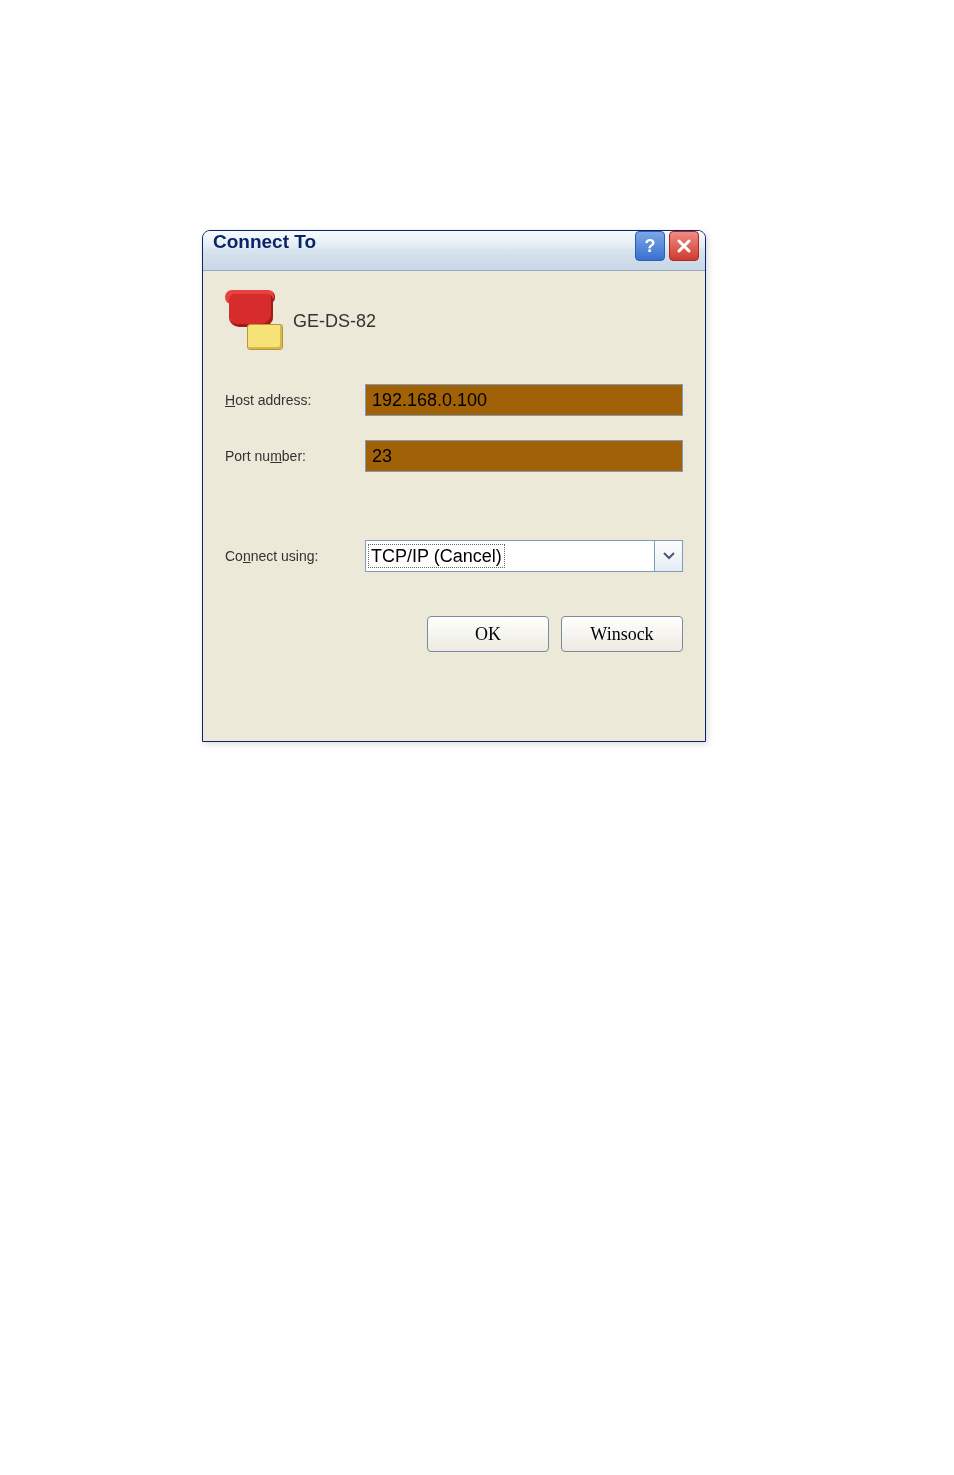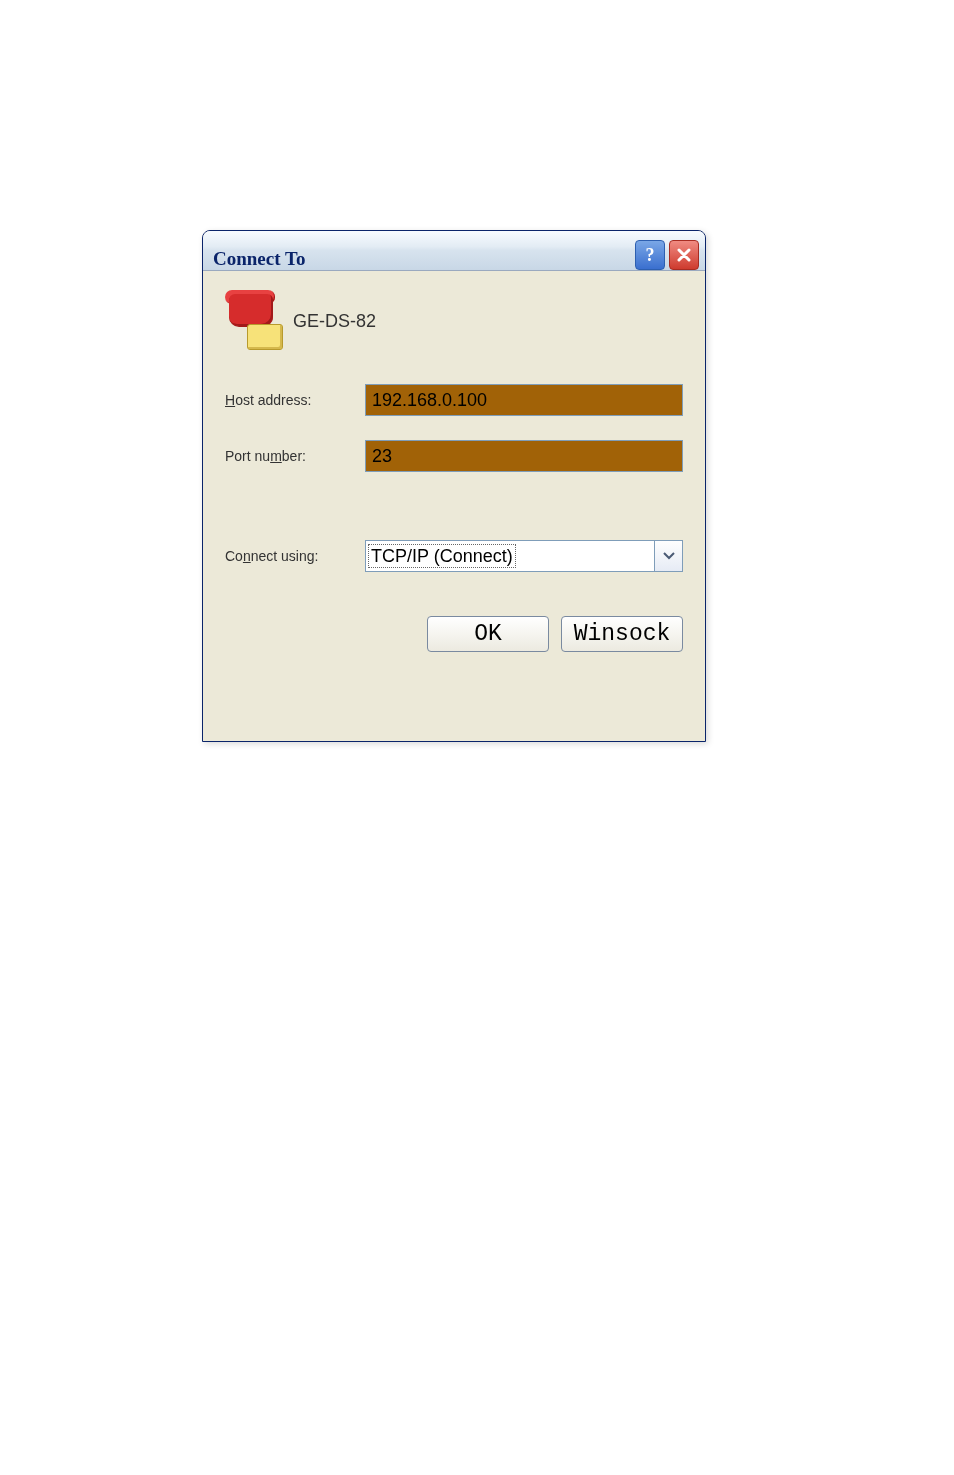"Connect To" .titlebar { align-items: flex-end -> flex-start; font-family: Liberation Serif, serif -> none }
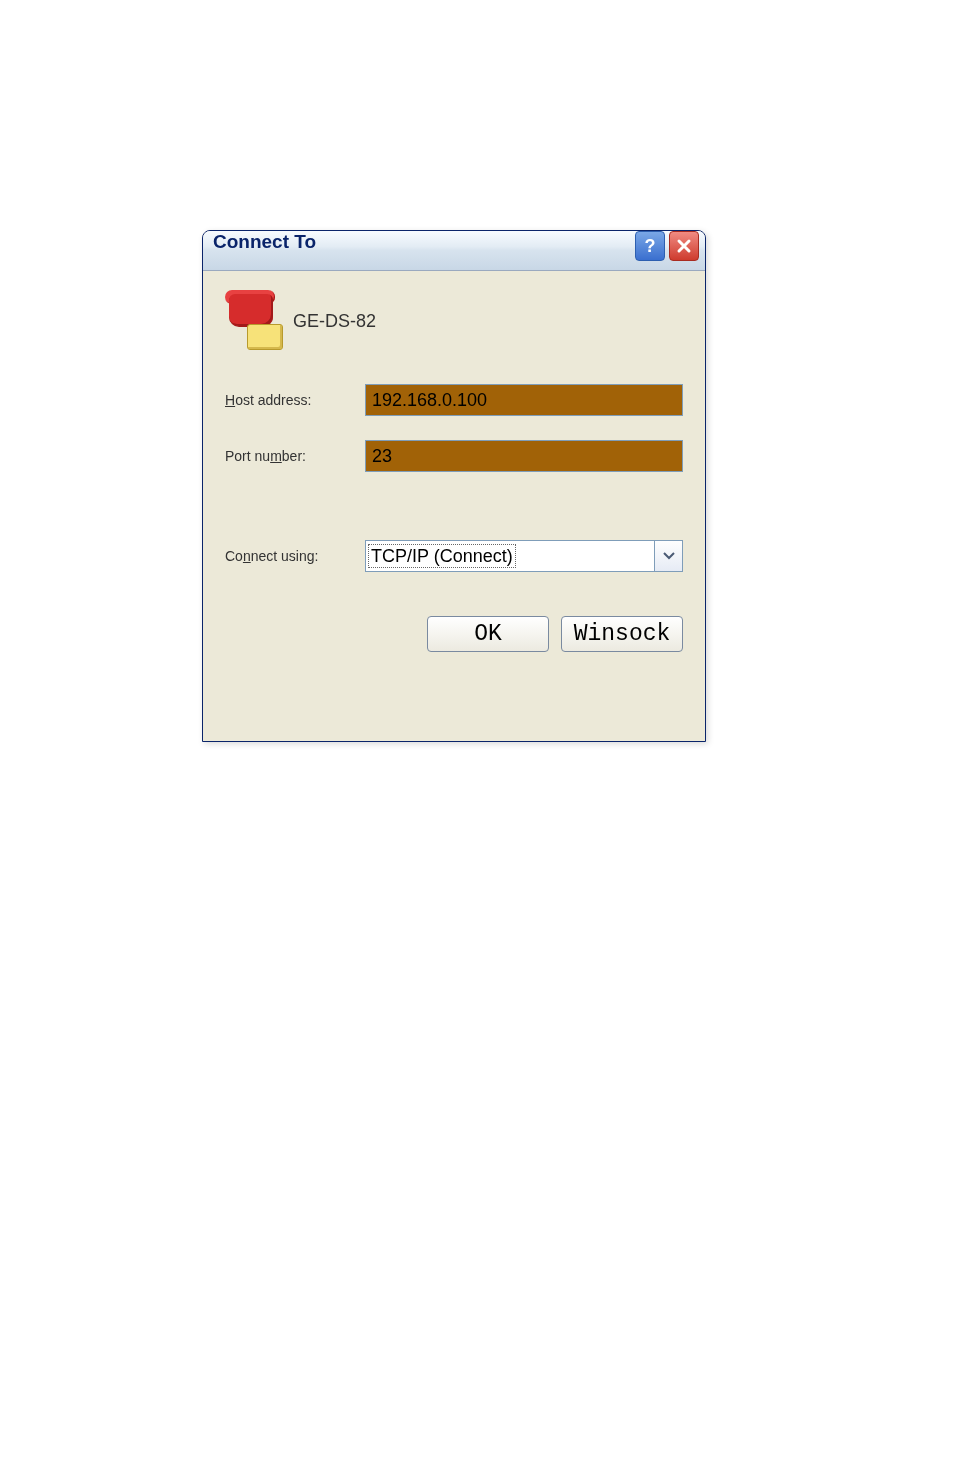"TCP/IP (Connect)" span.form-select-sel { text: Connect -> Cancel }
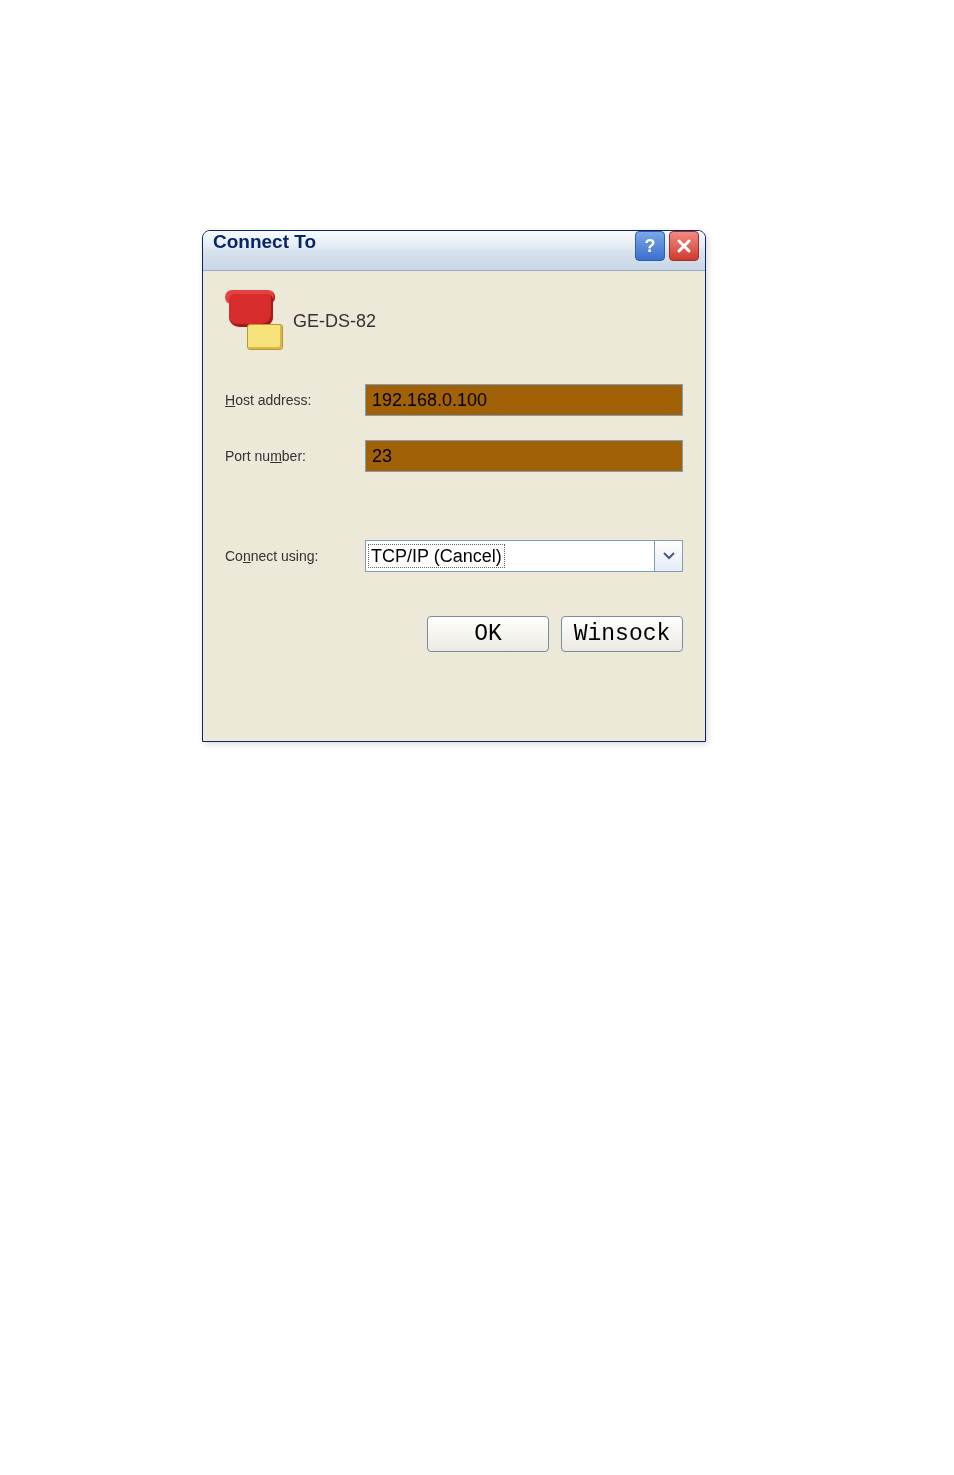"OK" .btn { font-family: Liberation Mono, monospace -> Liberation Serif, serif; font-size: 23px -> 18px }
